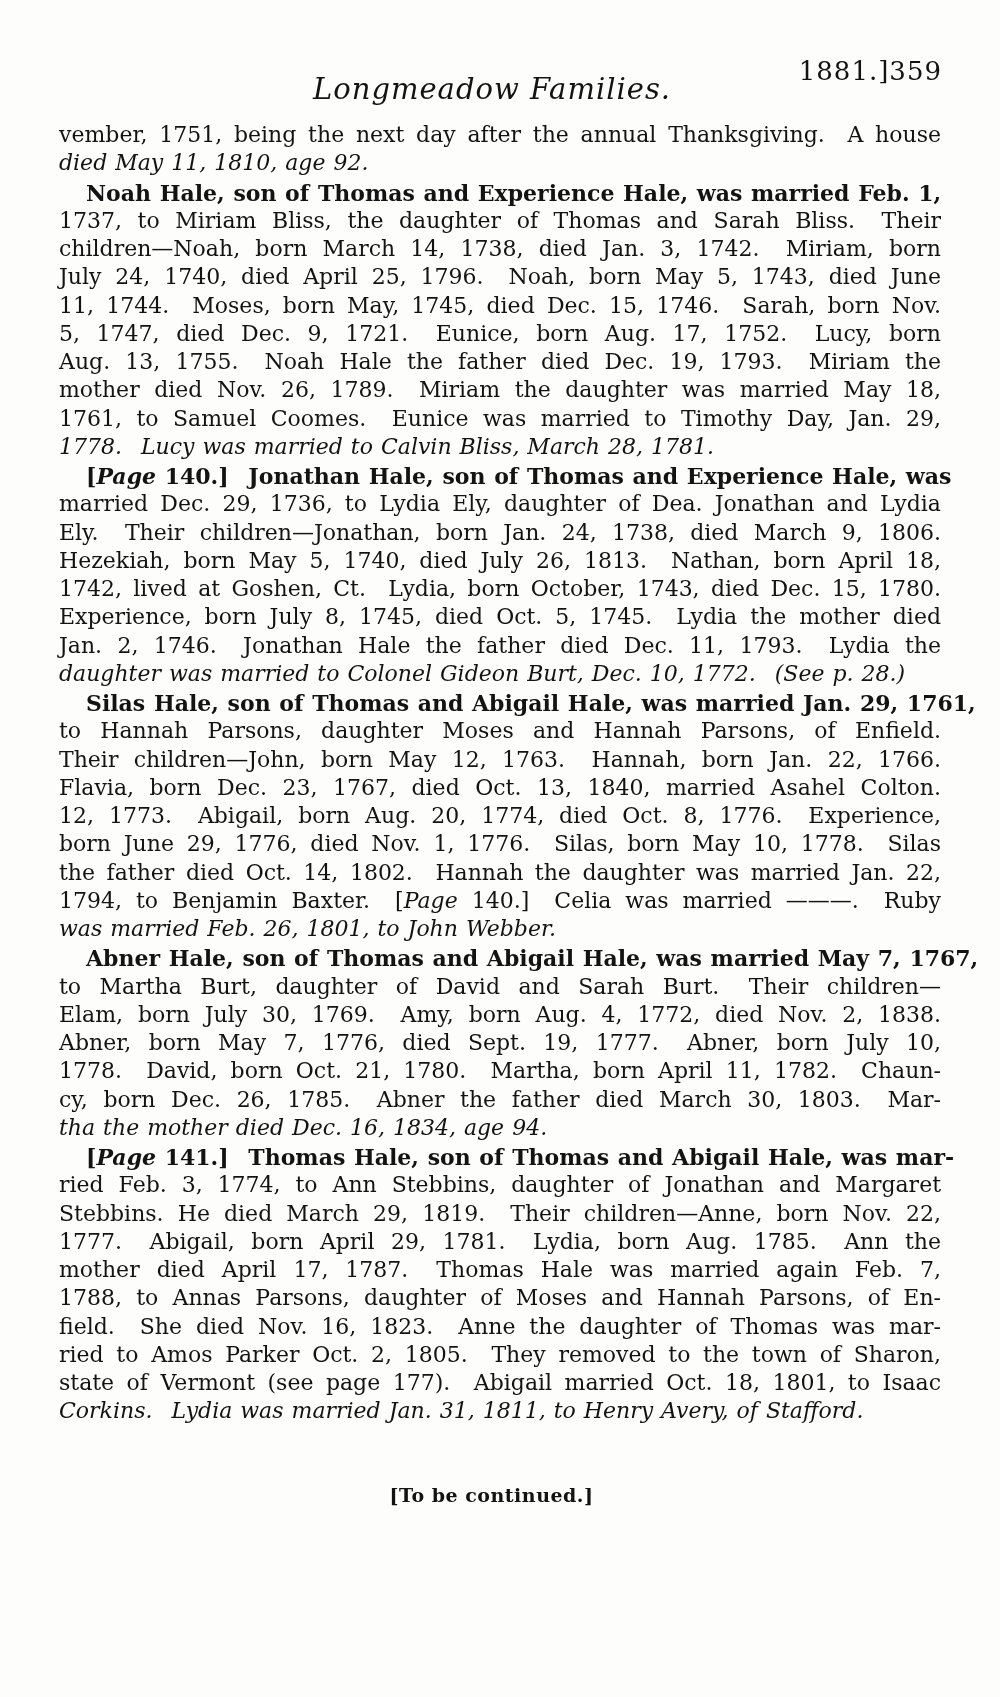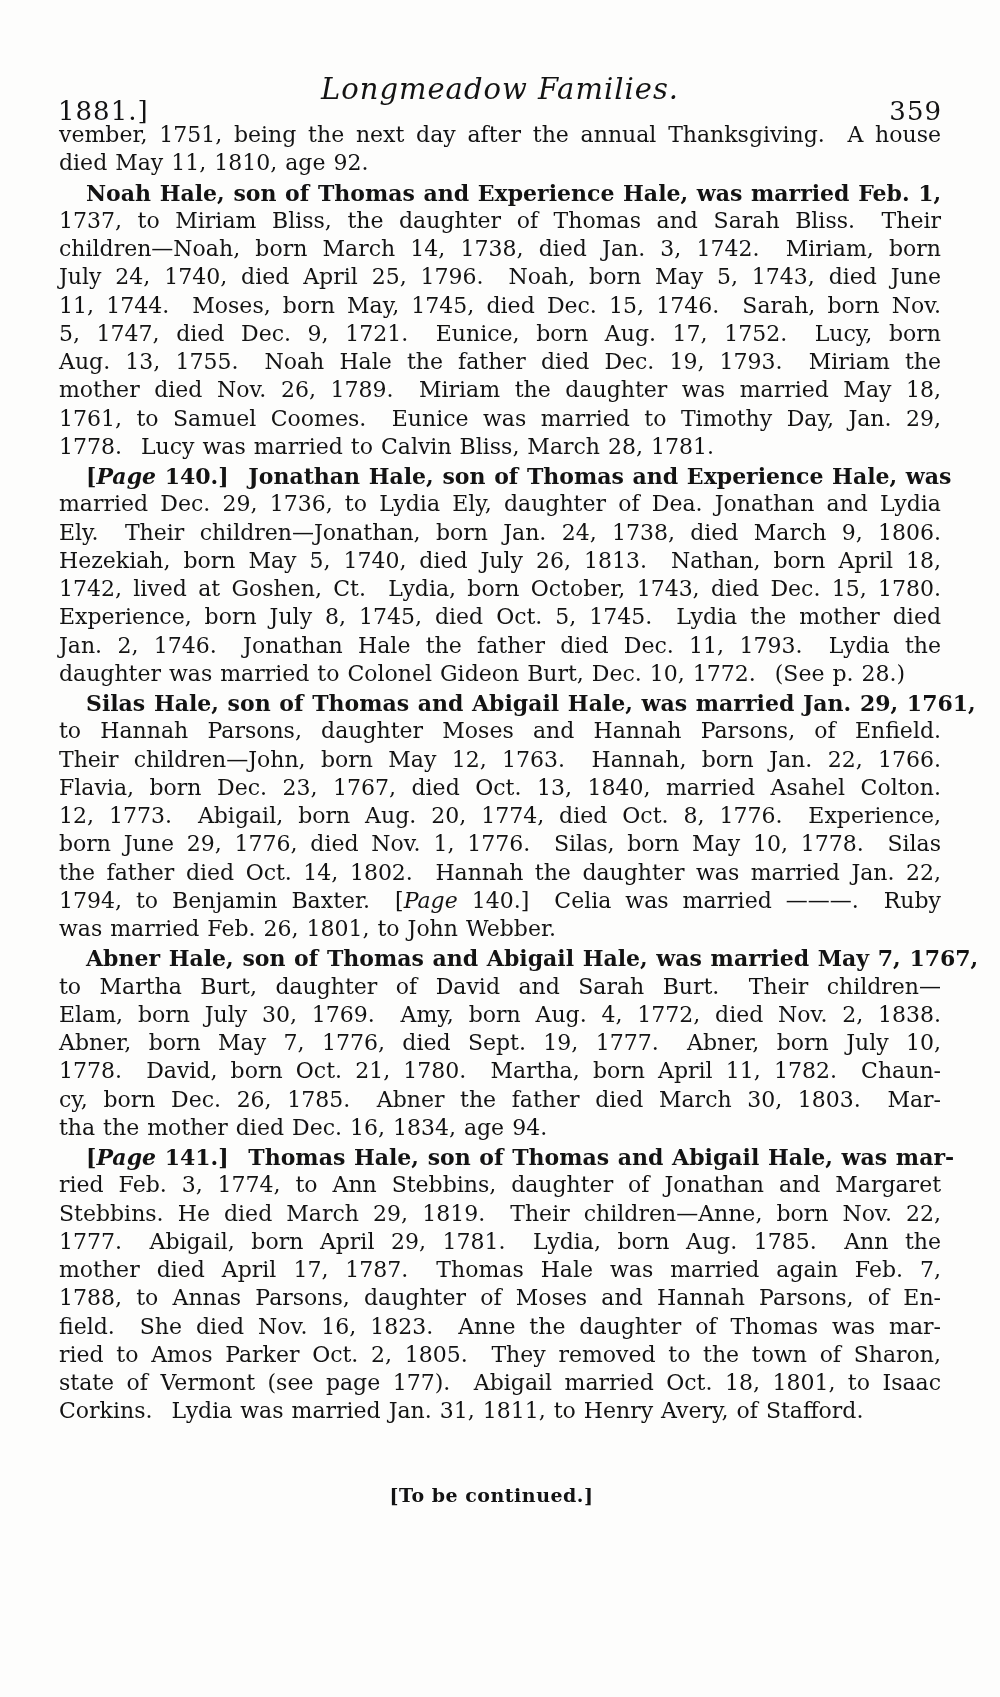"1881.]" .running-head { justify-content: space-between -> flex-end; left: 58px -> 42px }
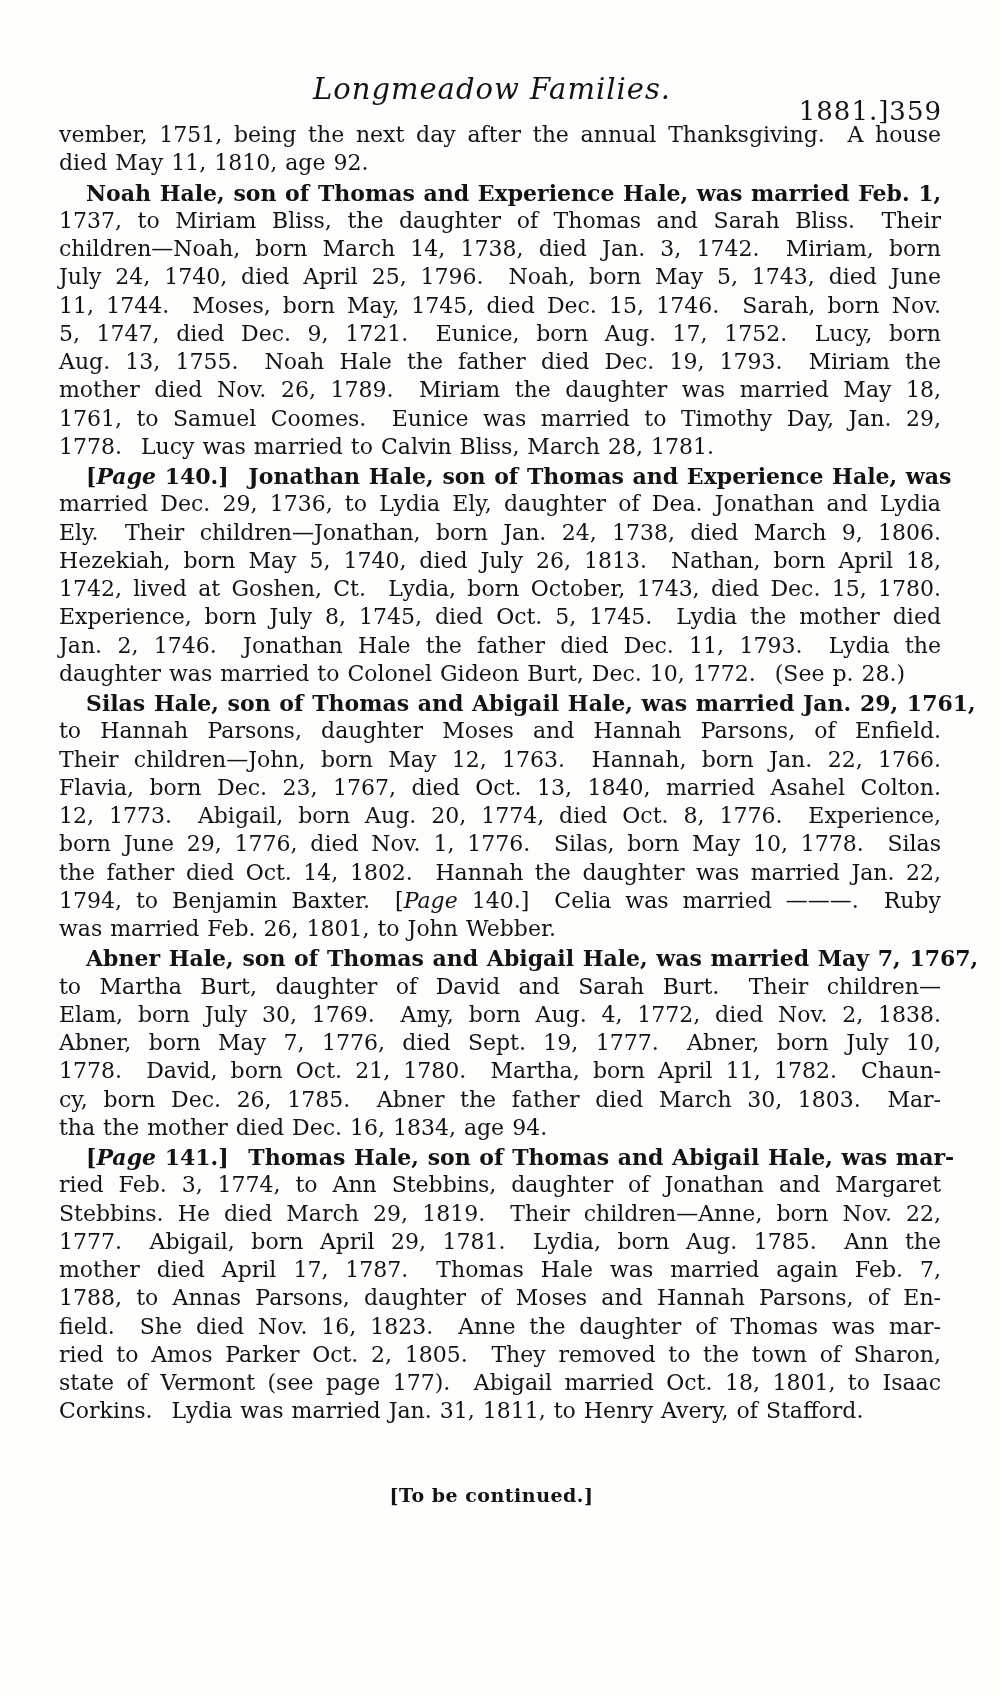"359" .head-page { margin-top: 40px -> none }
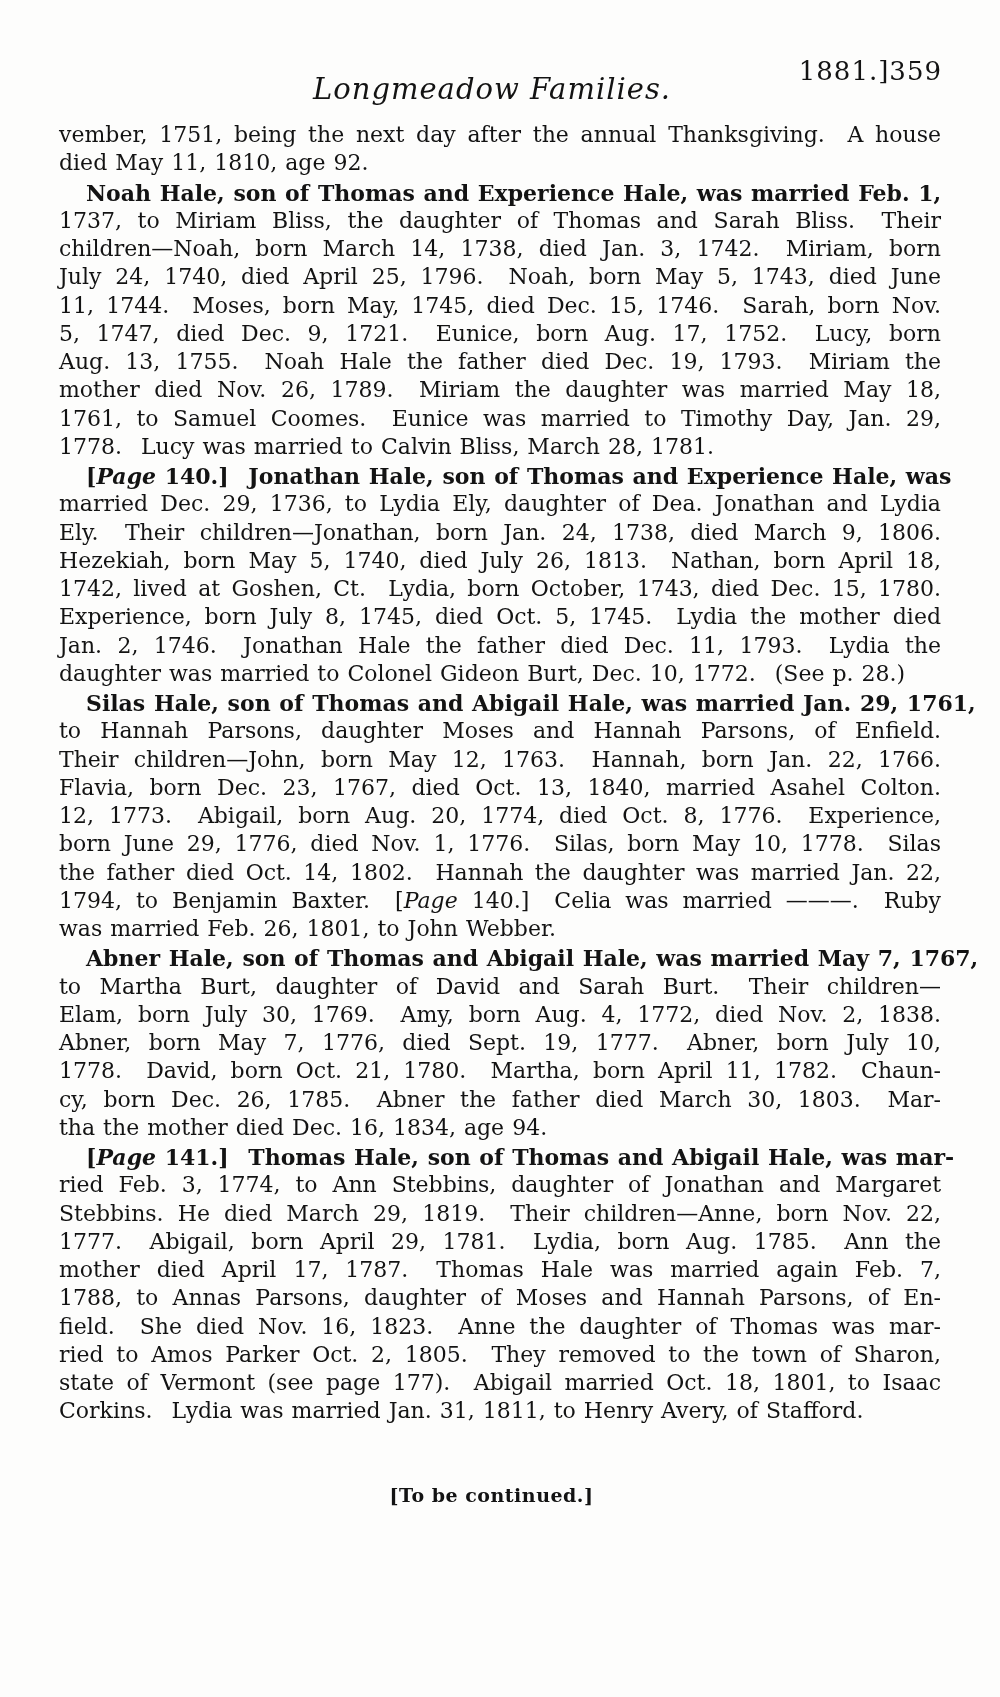"died May 11, 1810, age" .text-line.para-last { font-style: none -> italic }
